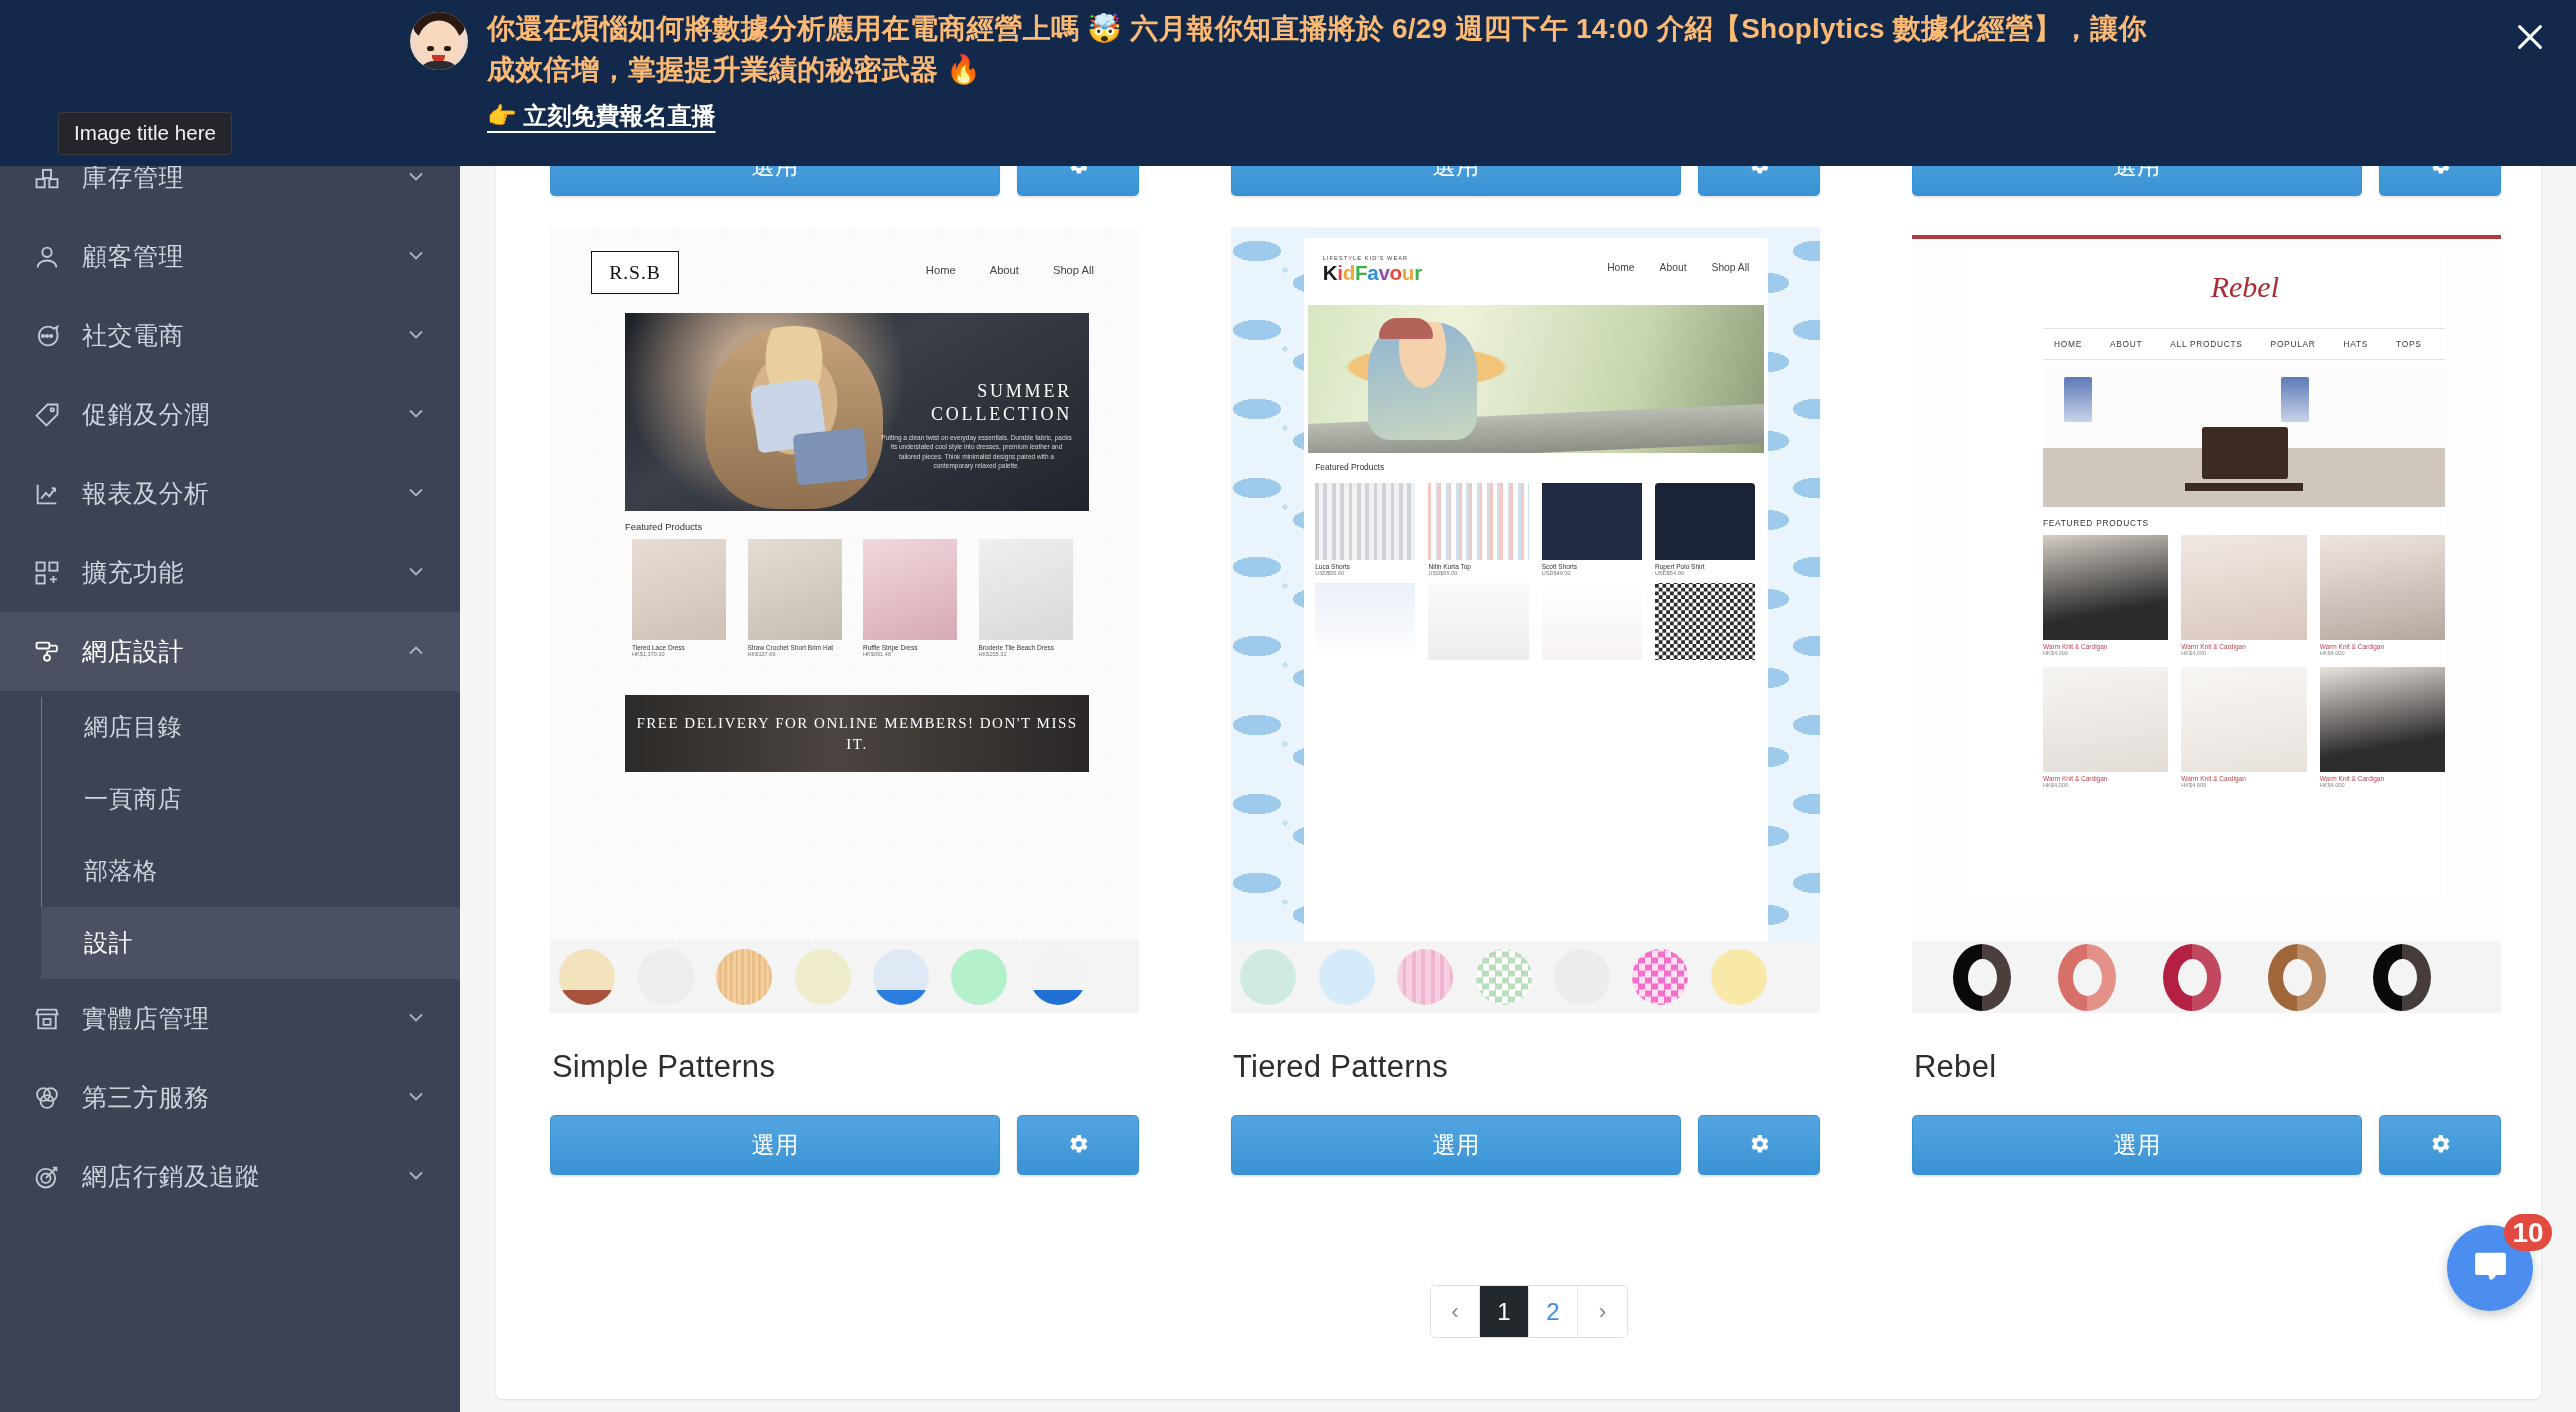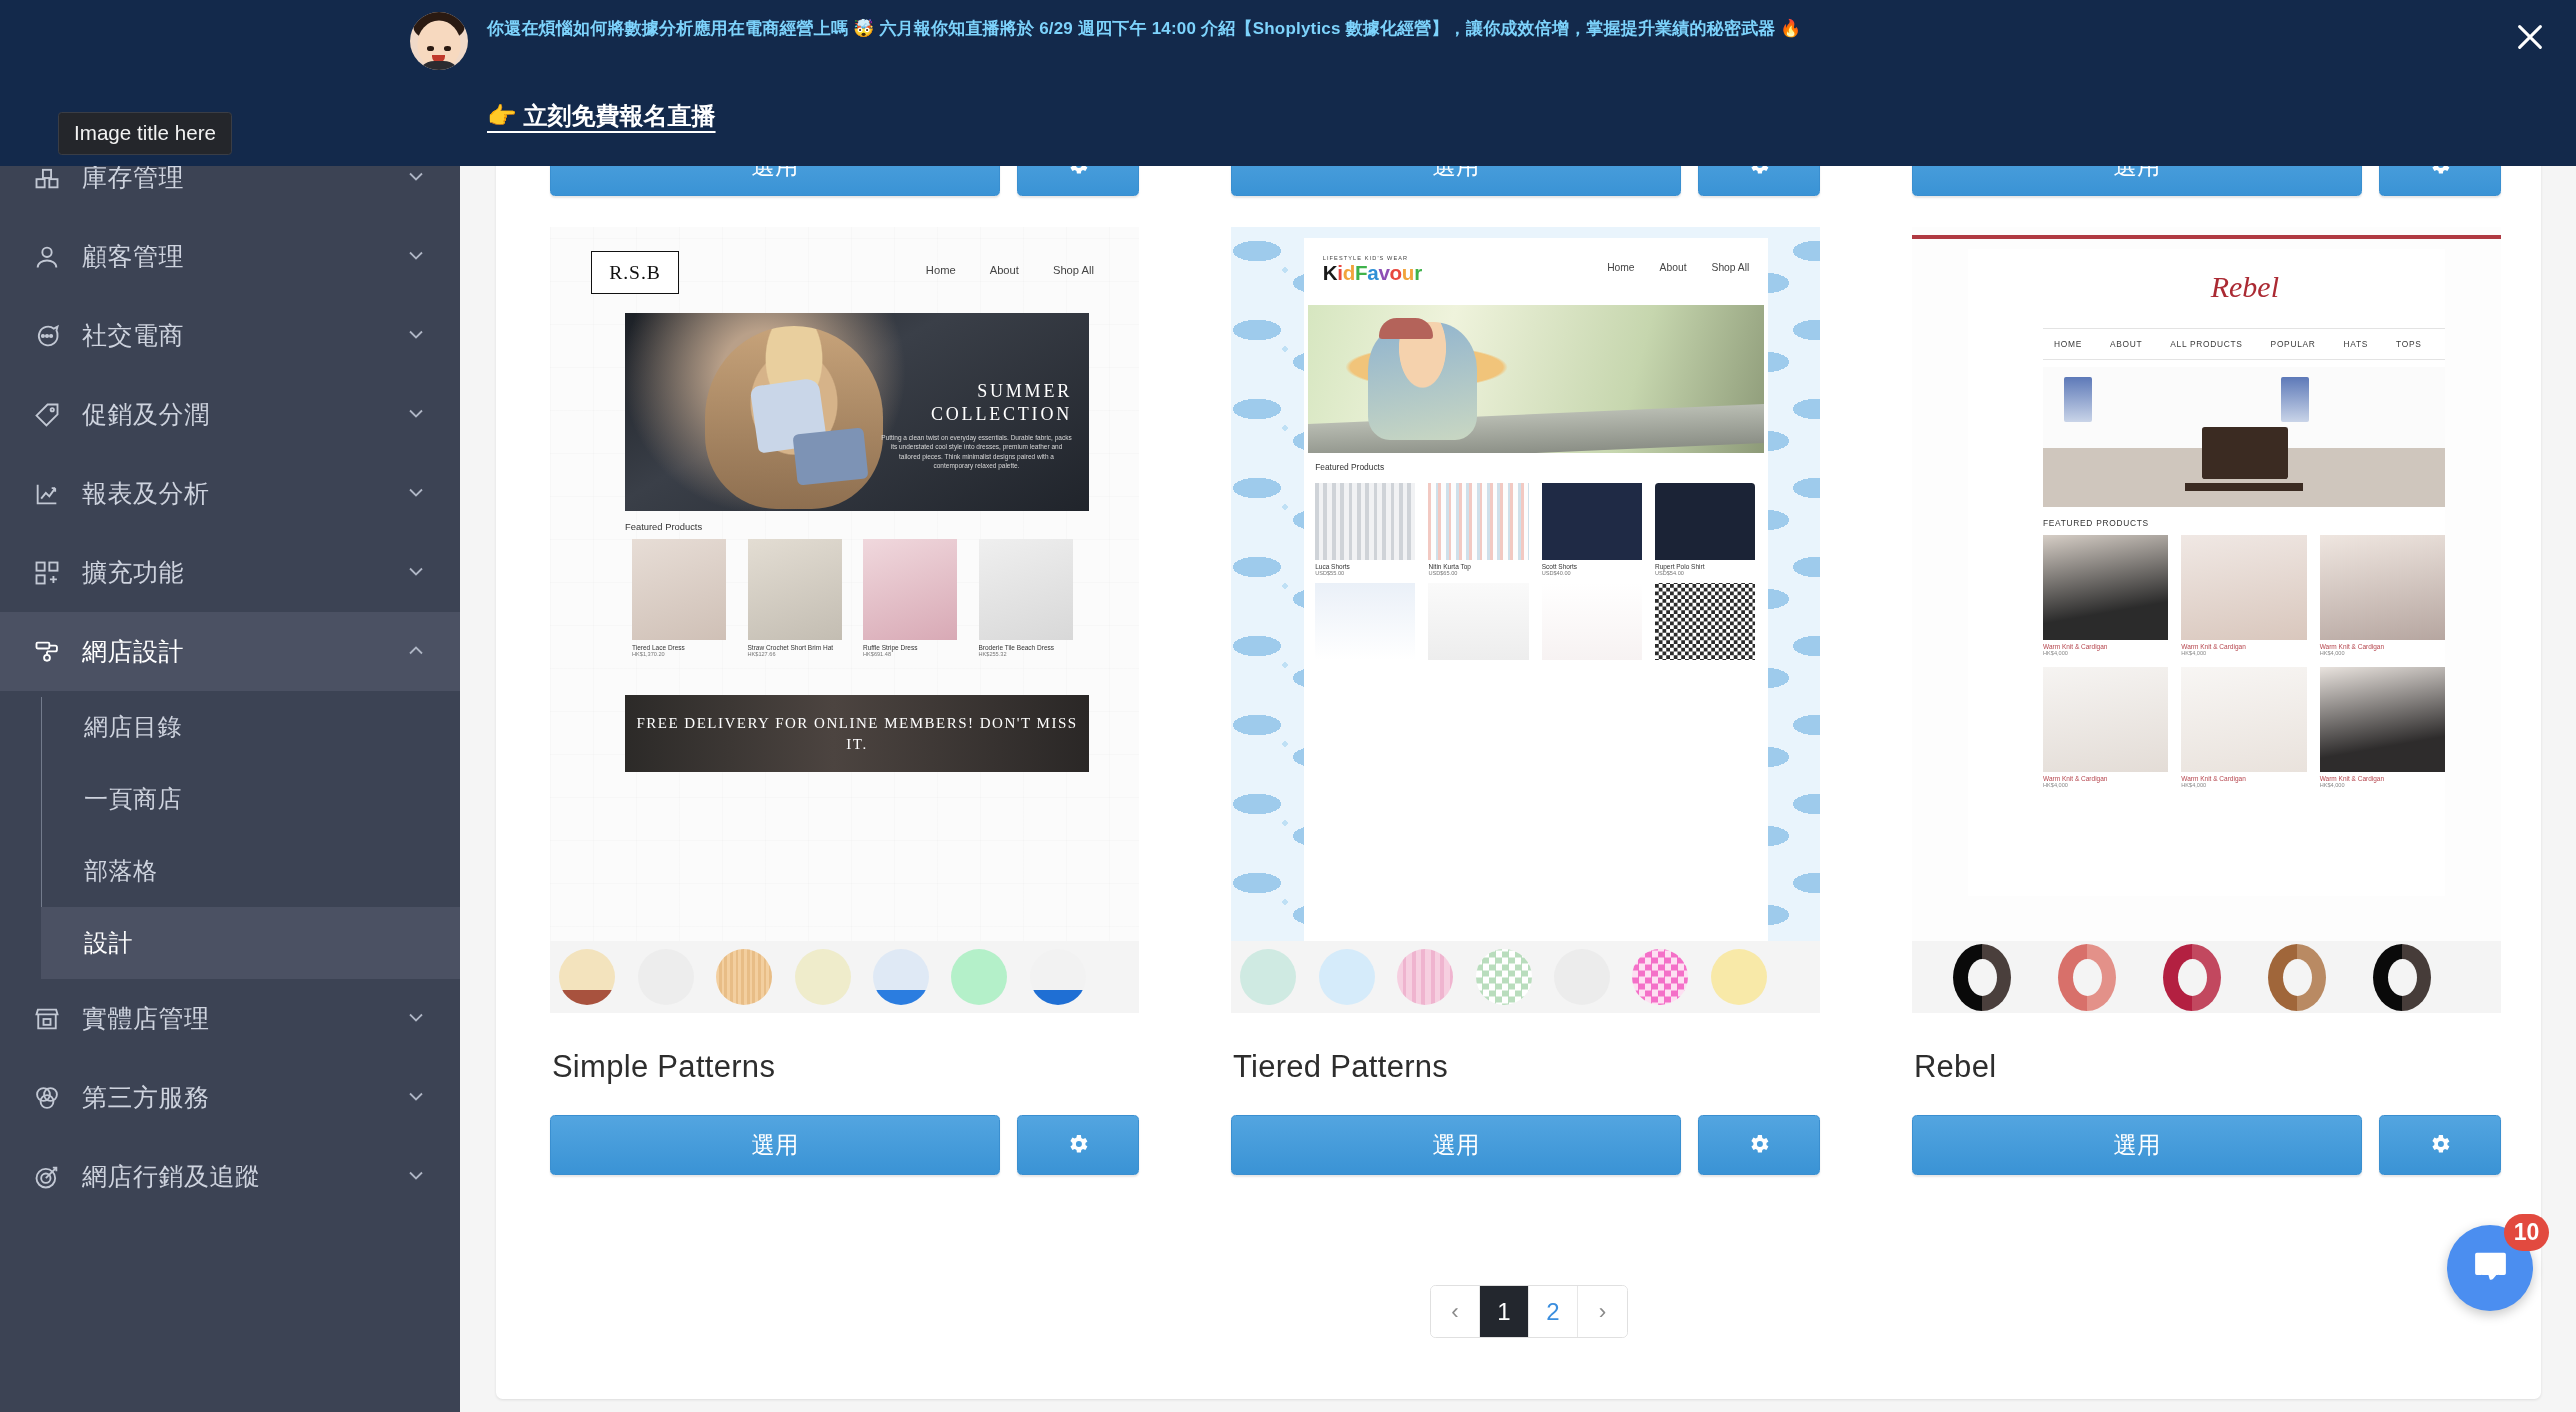"你還在煩惱如何將數據分析應用在電商經營上嗎 🤯 六月報你知直播將於 6/29" #announce-text { color: #7dd3fc -> #fdba74; font-size: 17px -> 28px }
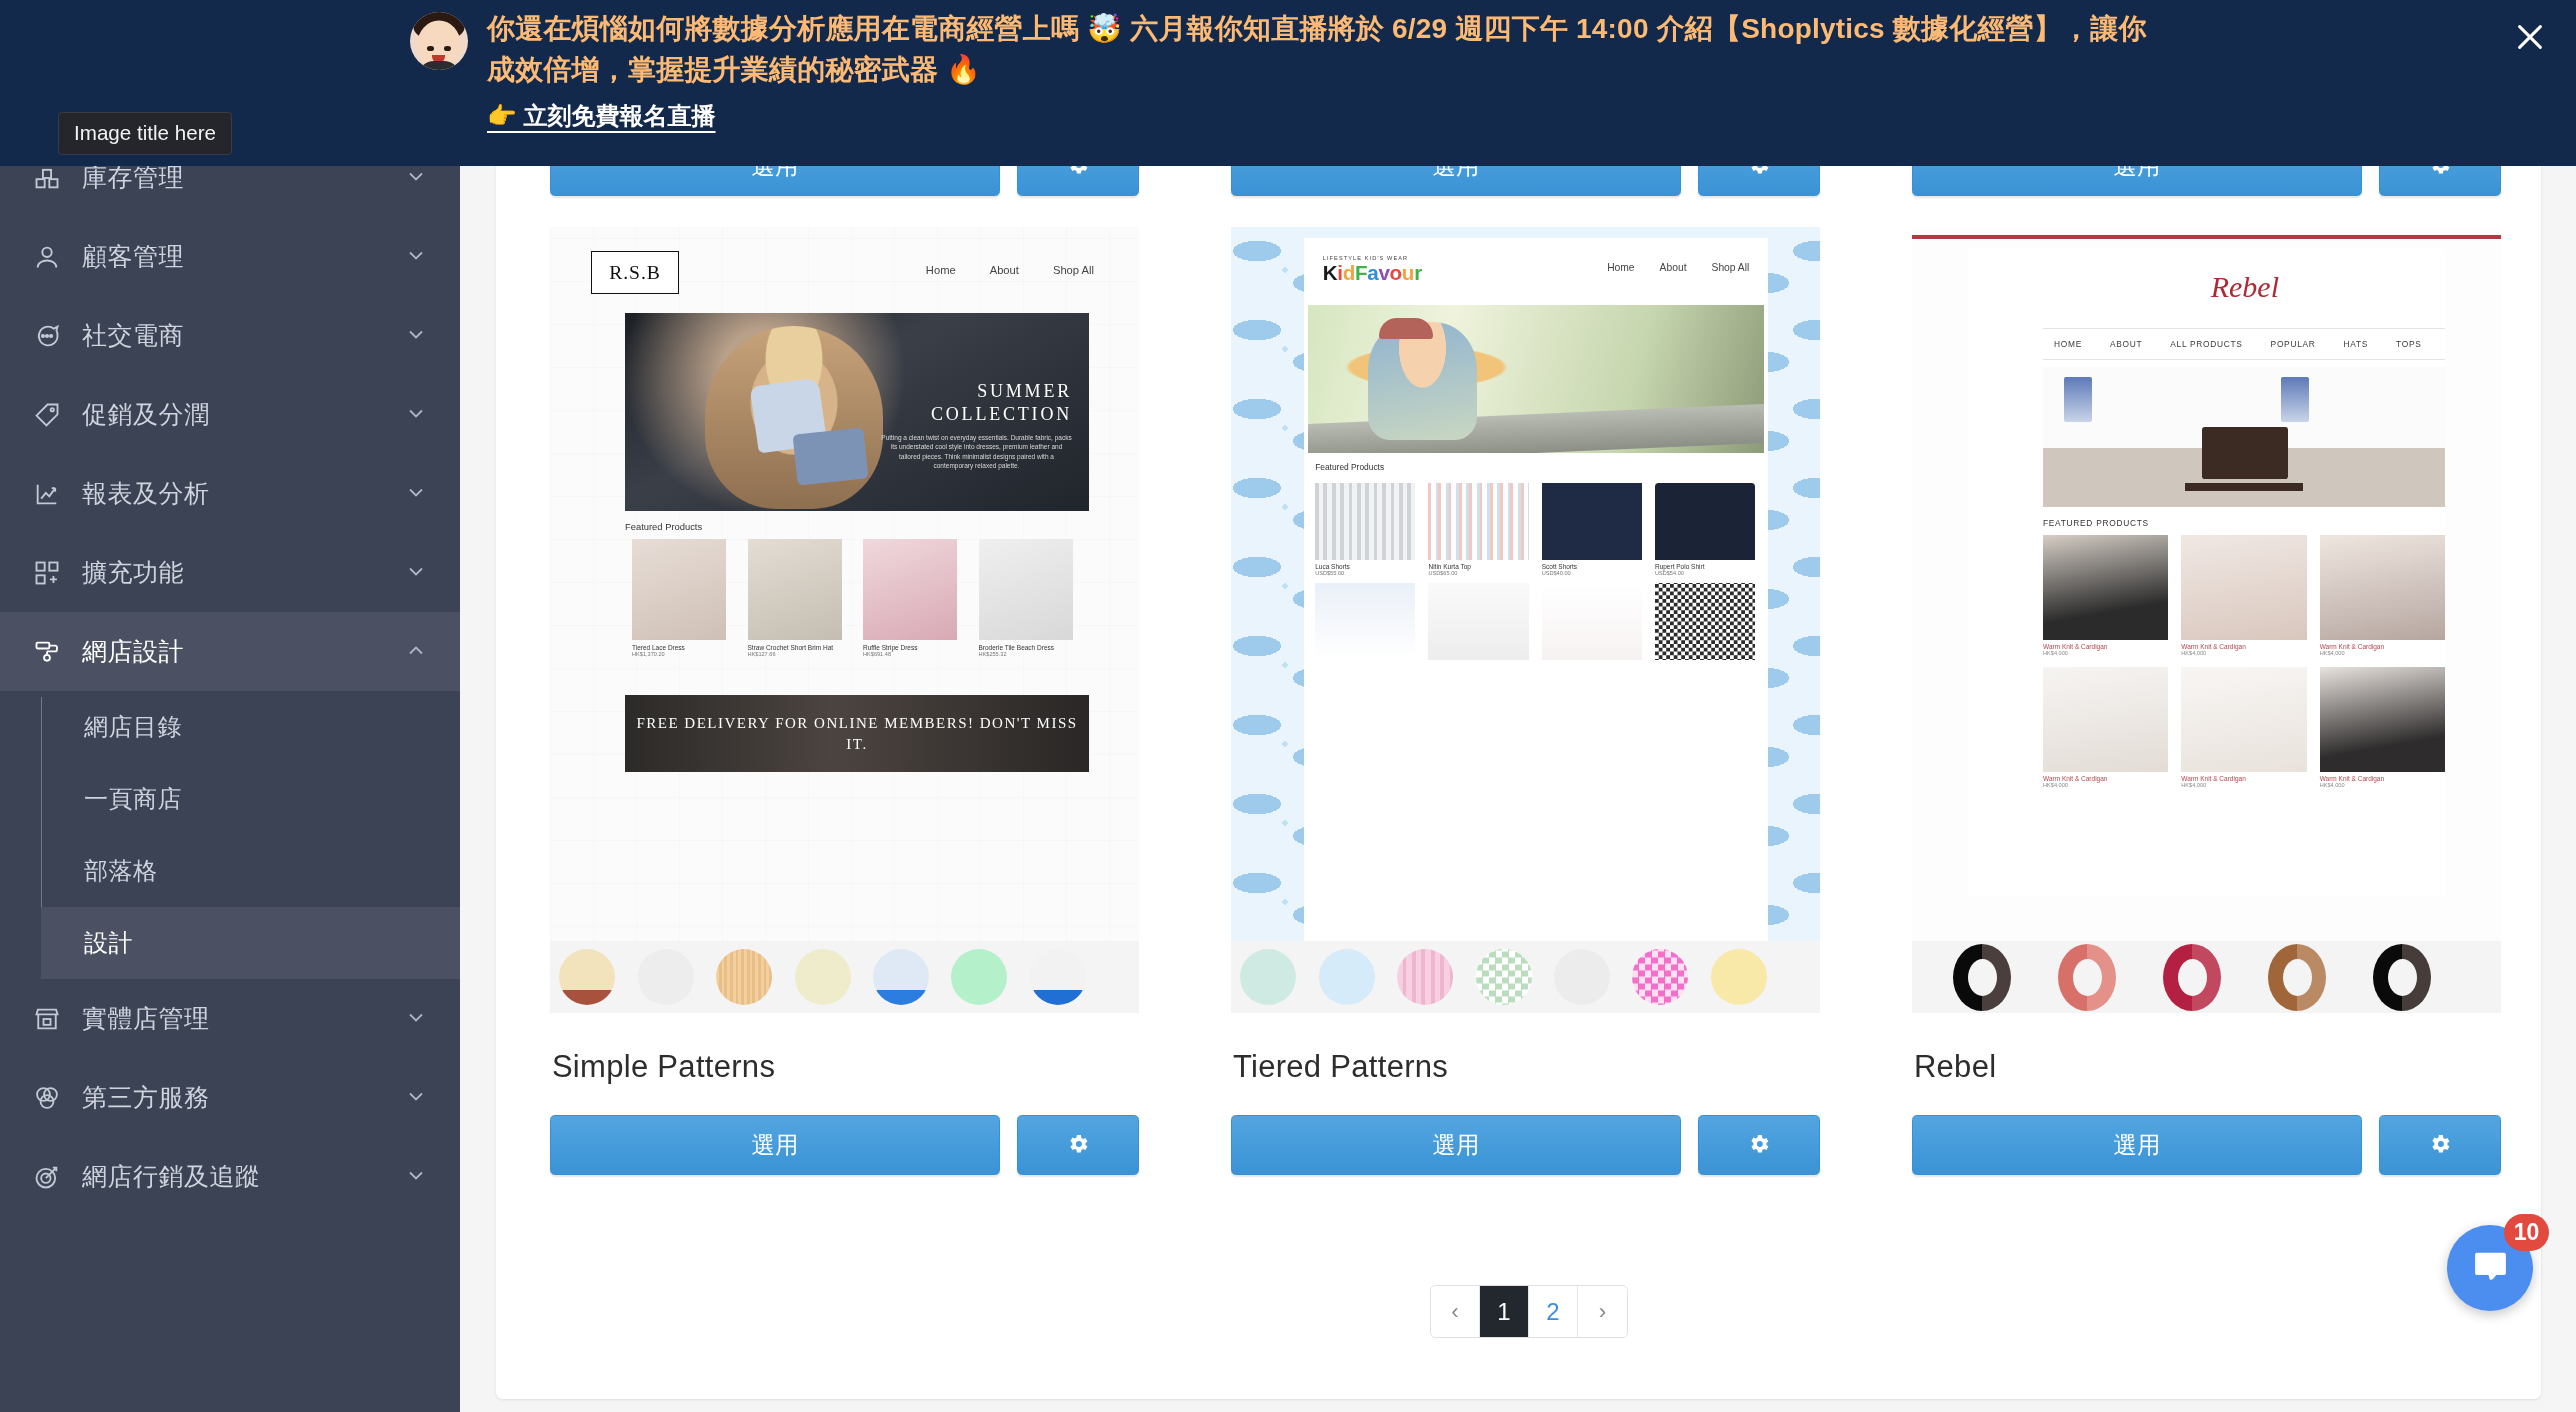"10" #intercom-badge { font-size: 23px -> 28px }
